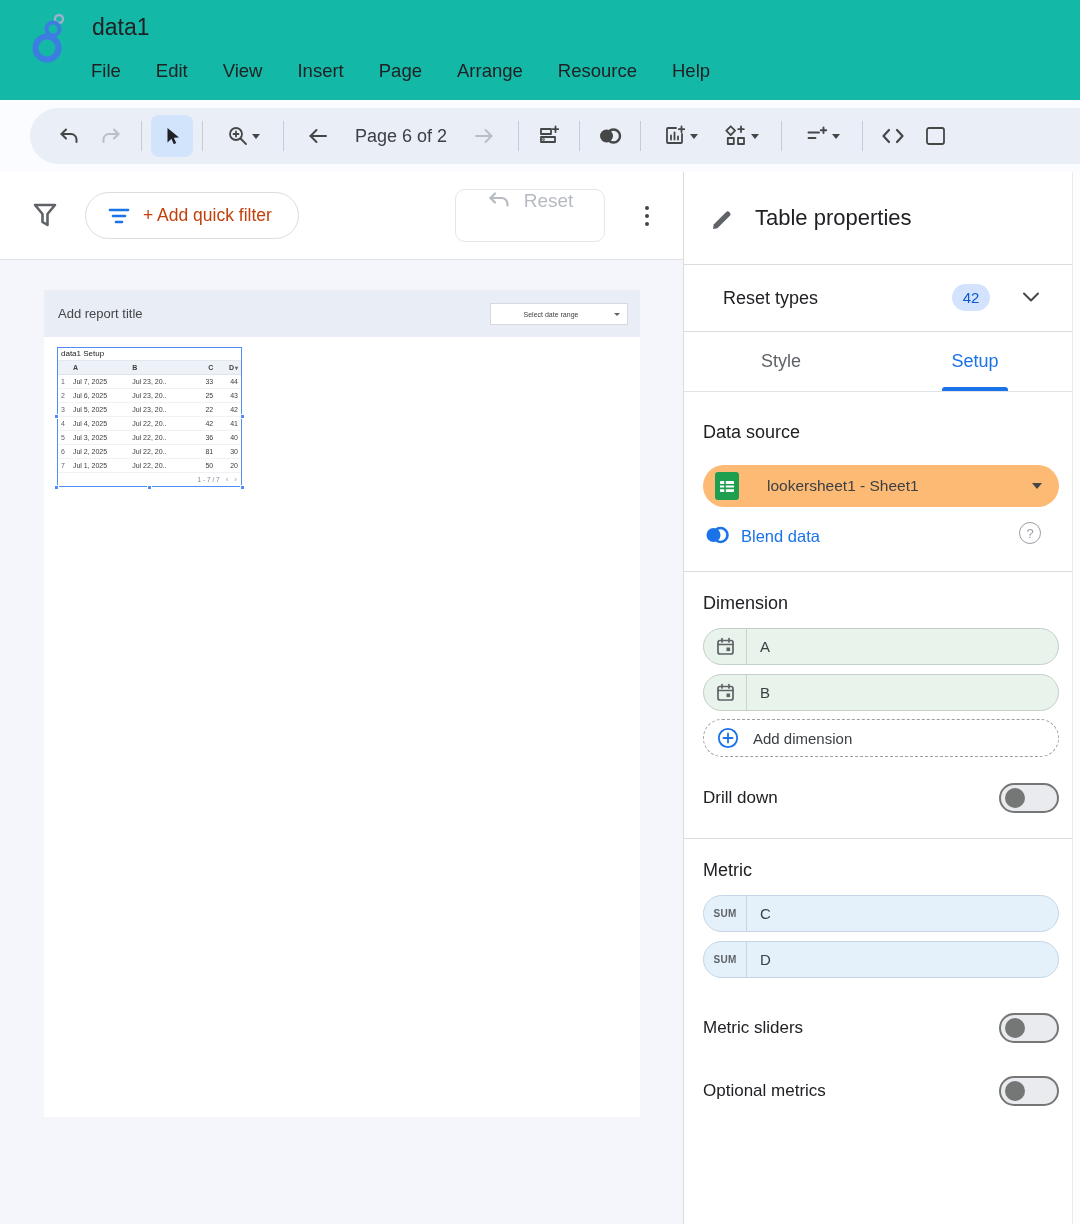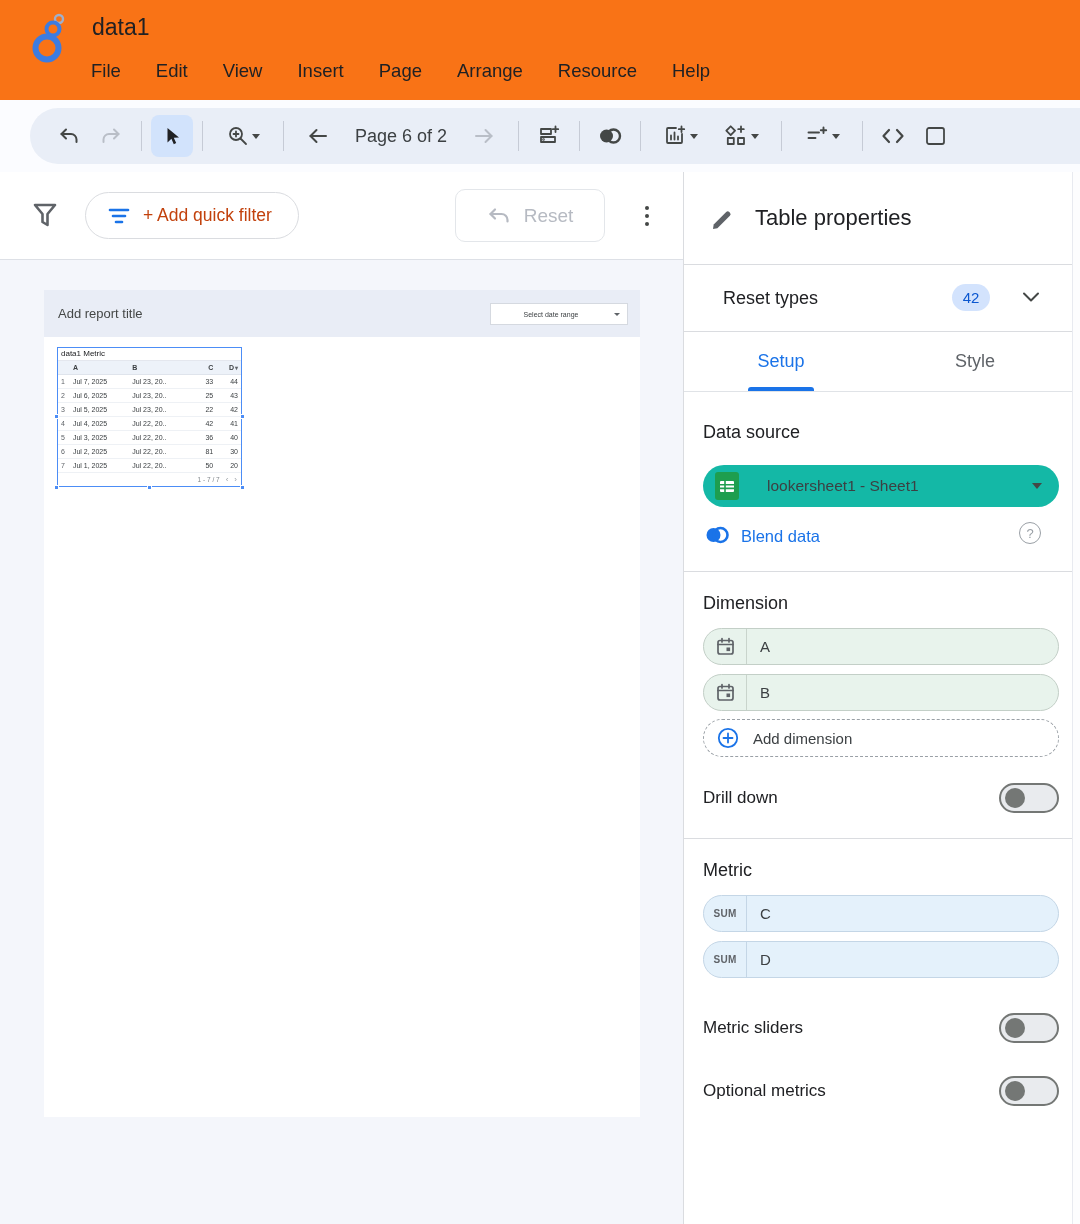"data1" .tophdr { background: #f97316 -> #14b8a6 }
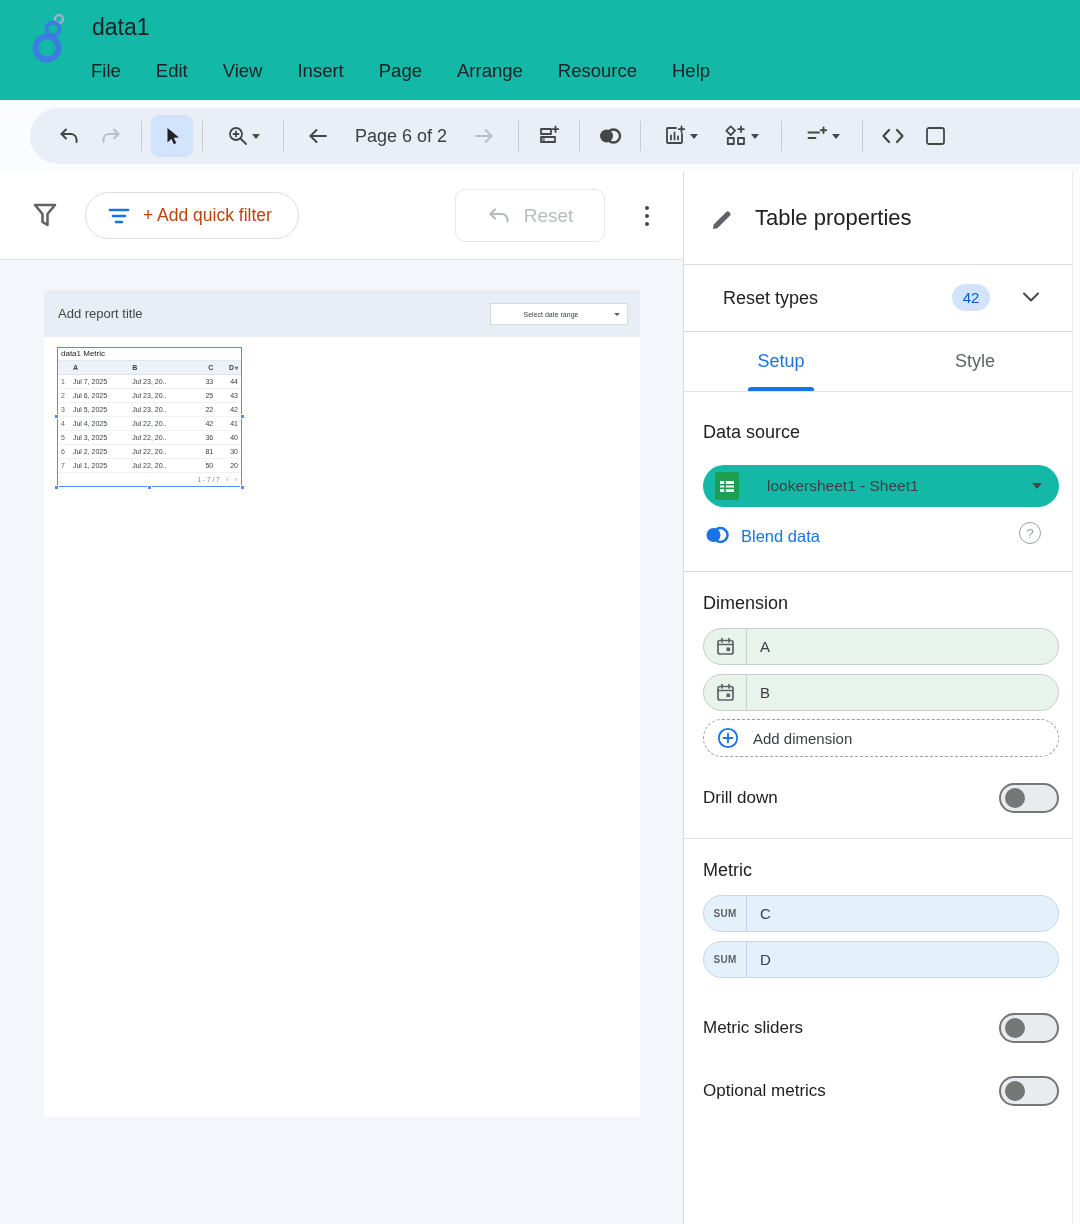"Reset" .reset-btn { align-items: center -> none }
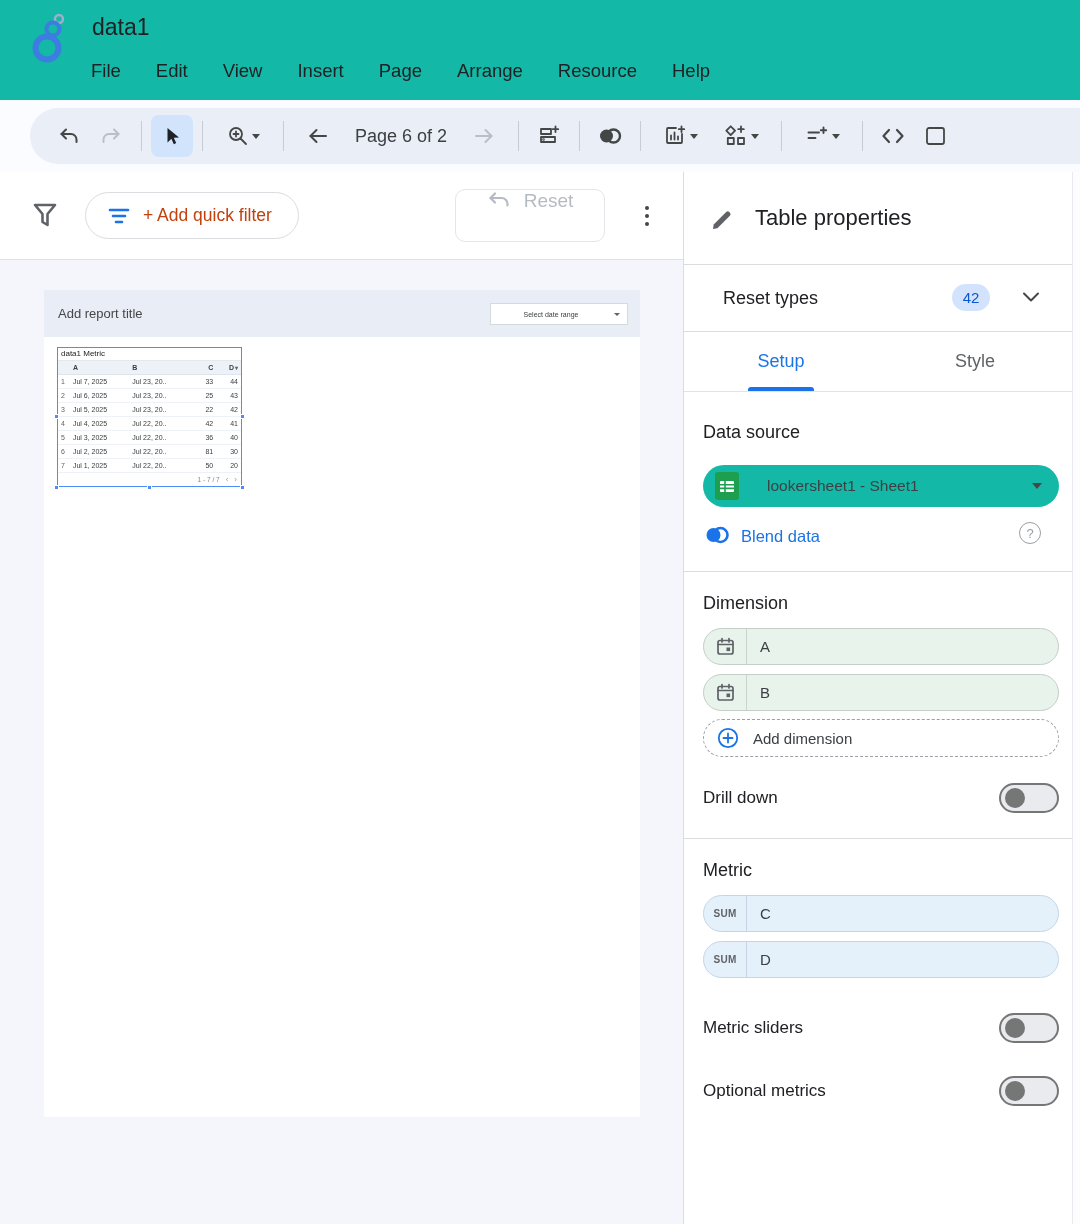"data1 Metric" div.tc-title { text: Metric -> Setup }
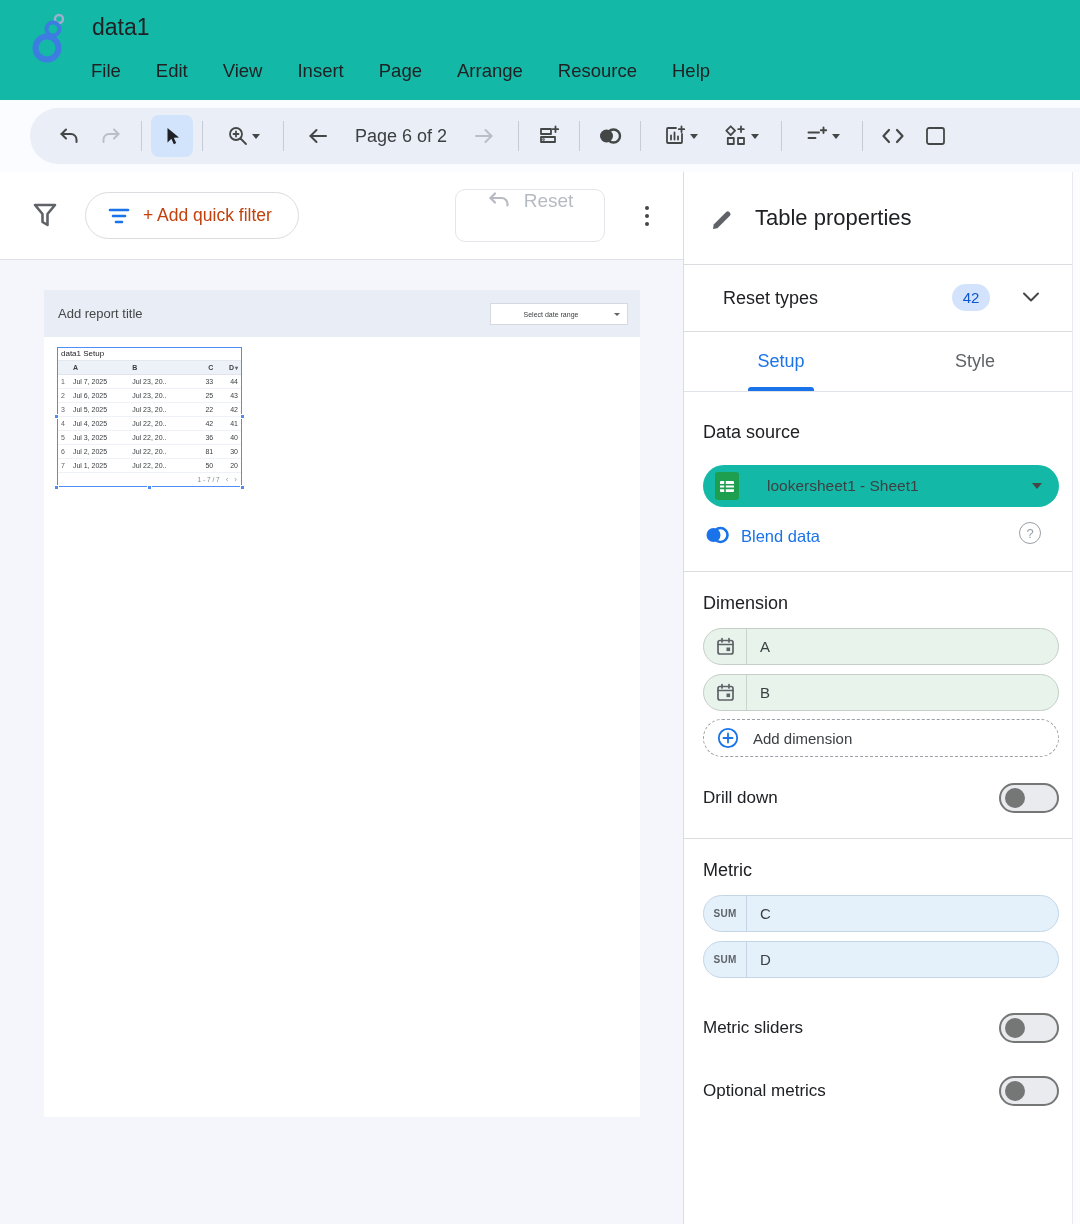"Setup" div.tab { order: before "Style" -> after "Style" }
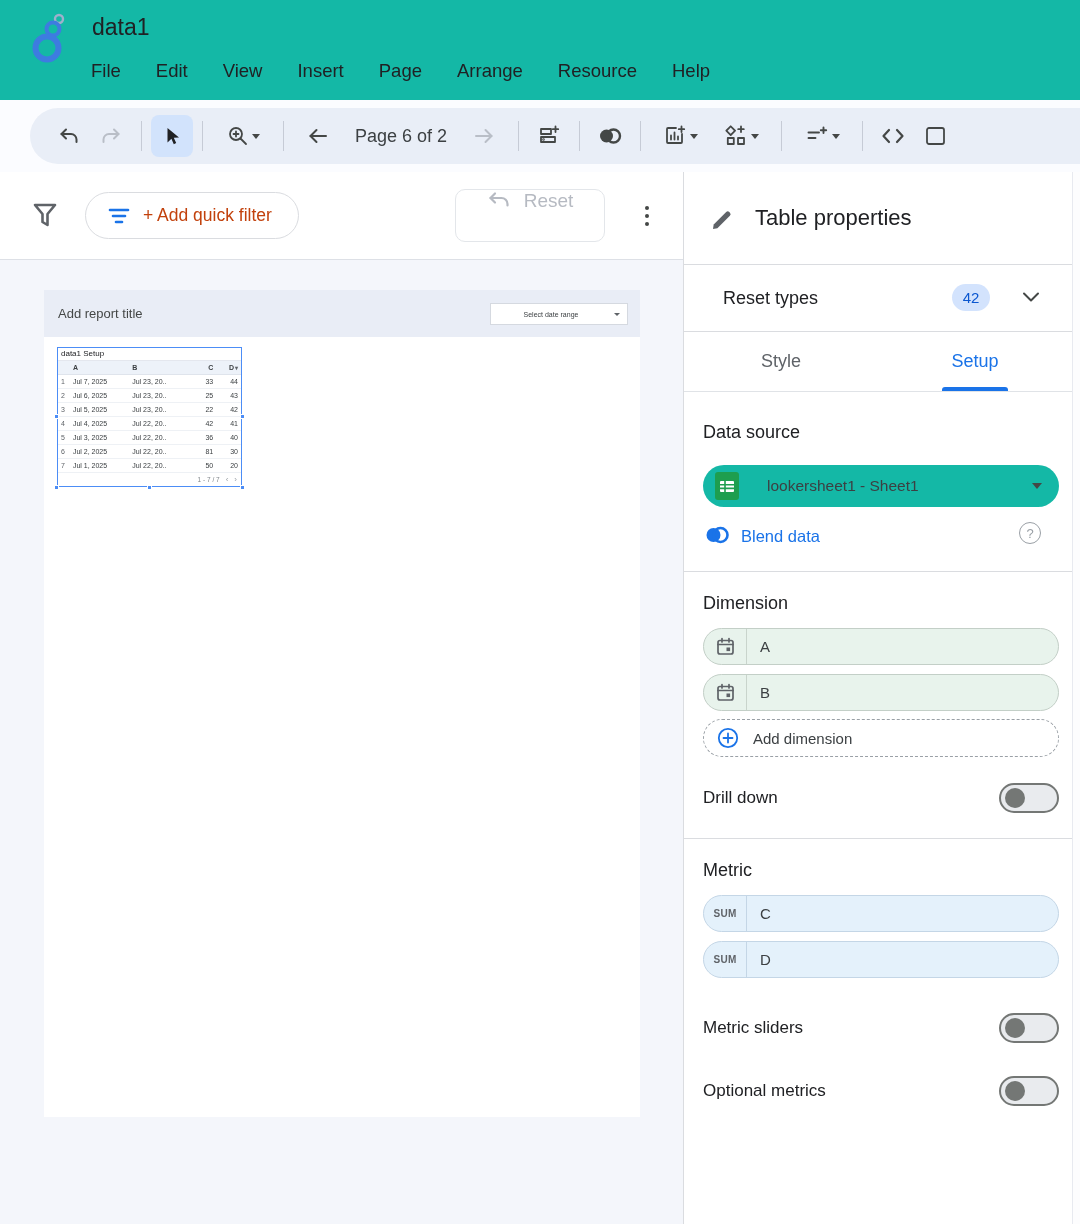"lookersheet1 - Sheet1" .ds-chip { background: #14b8a6 -> #fdba74 }
